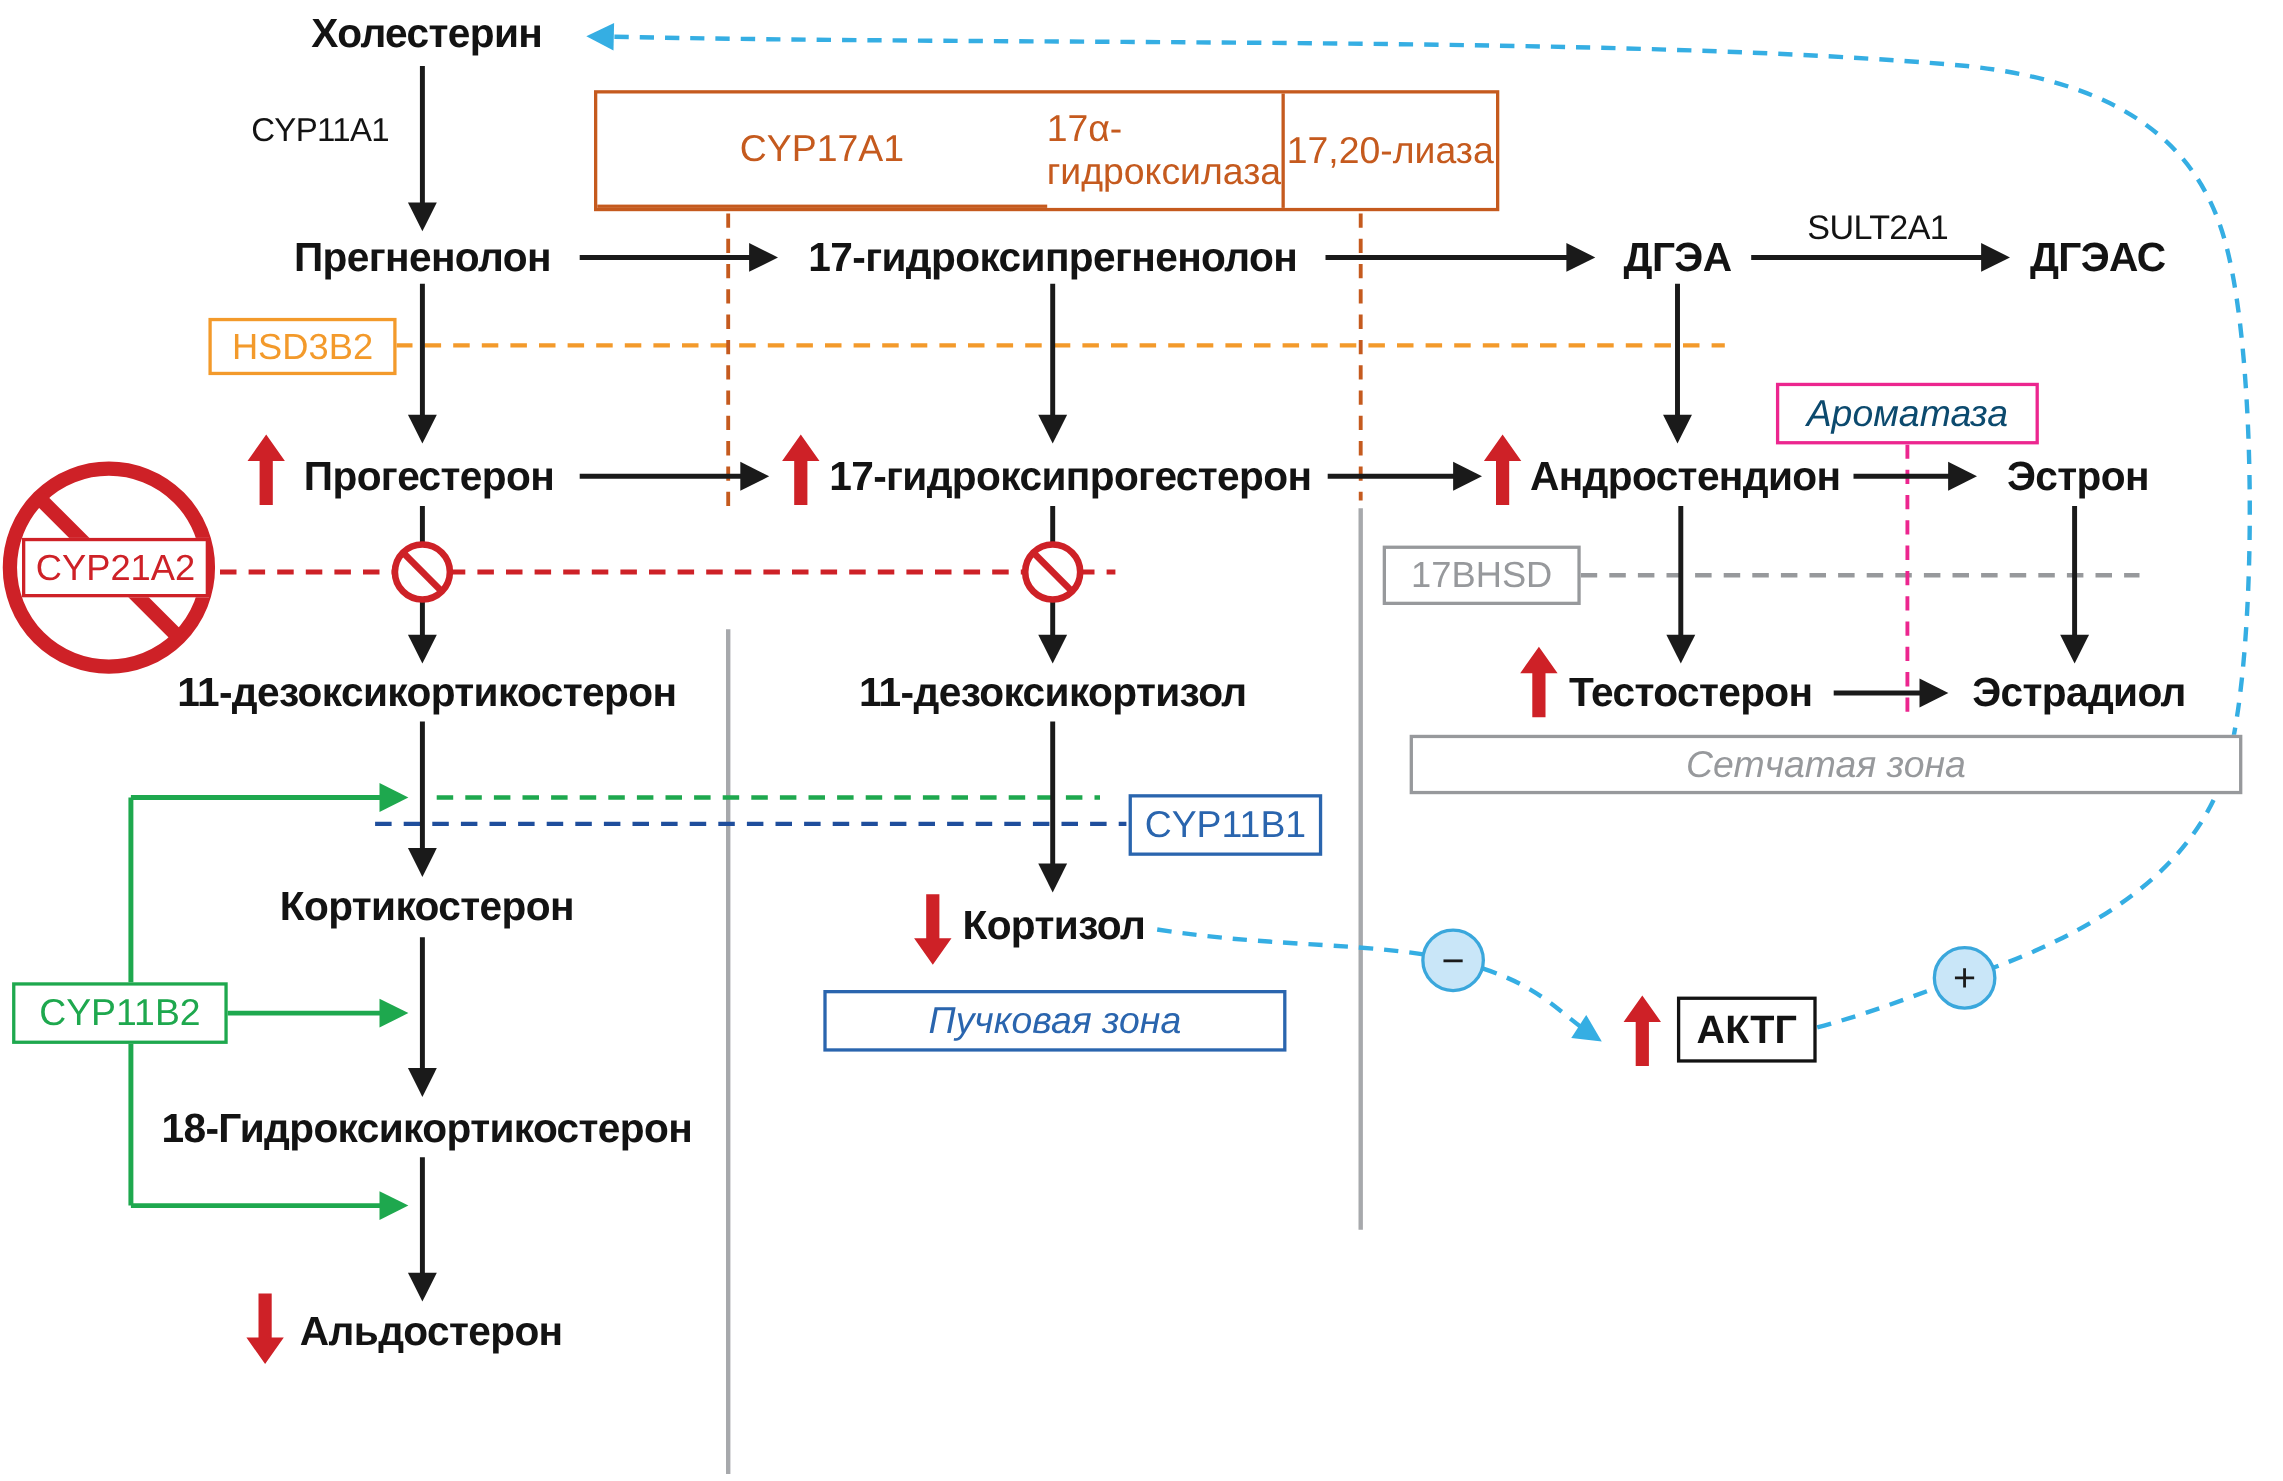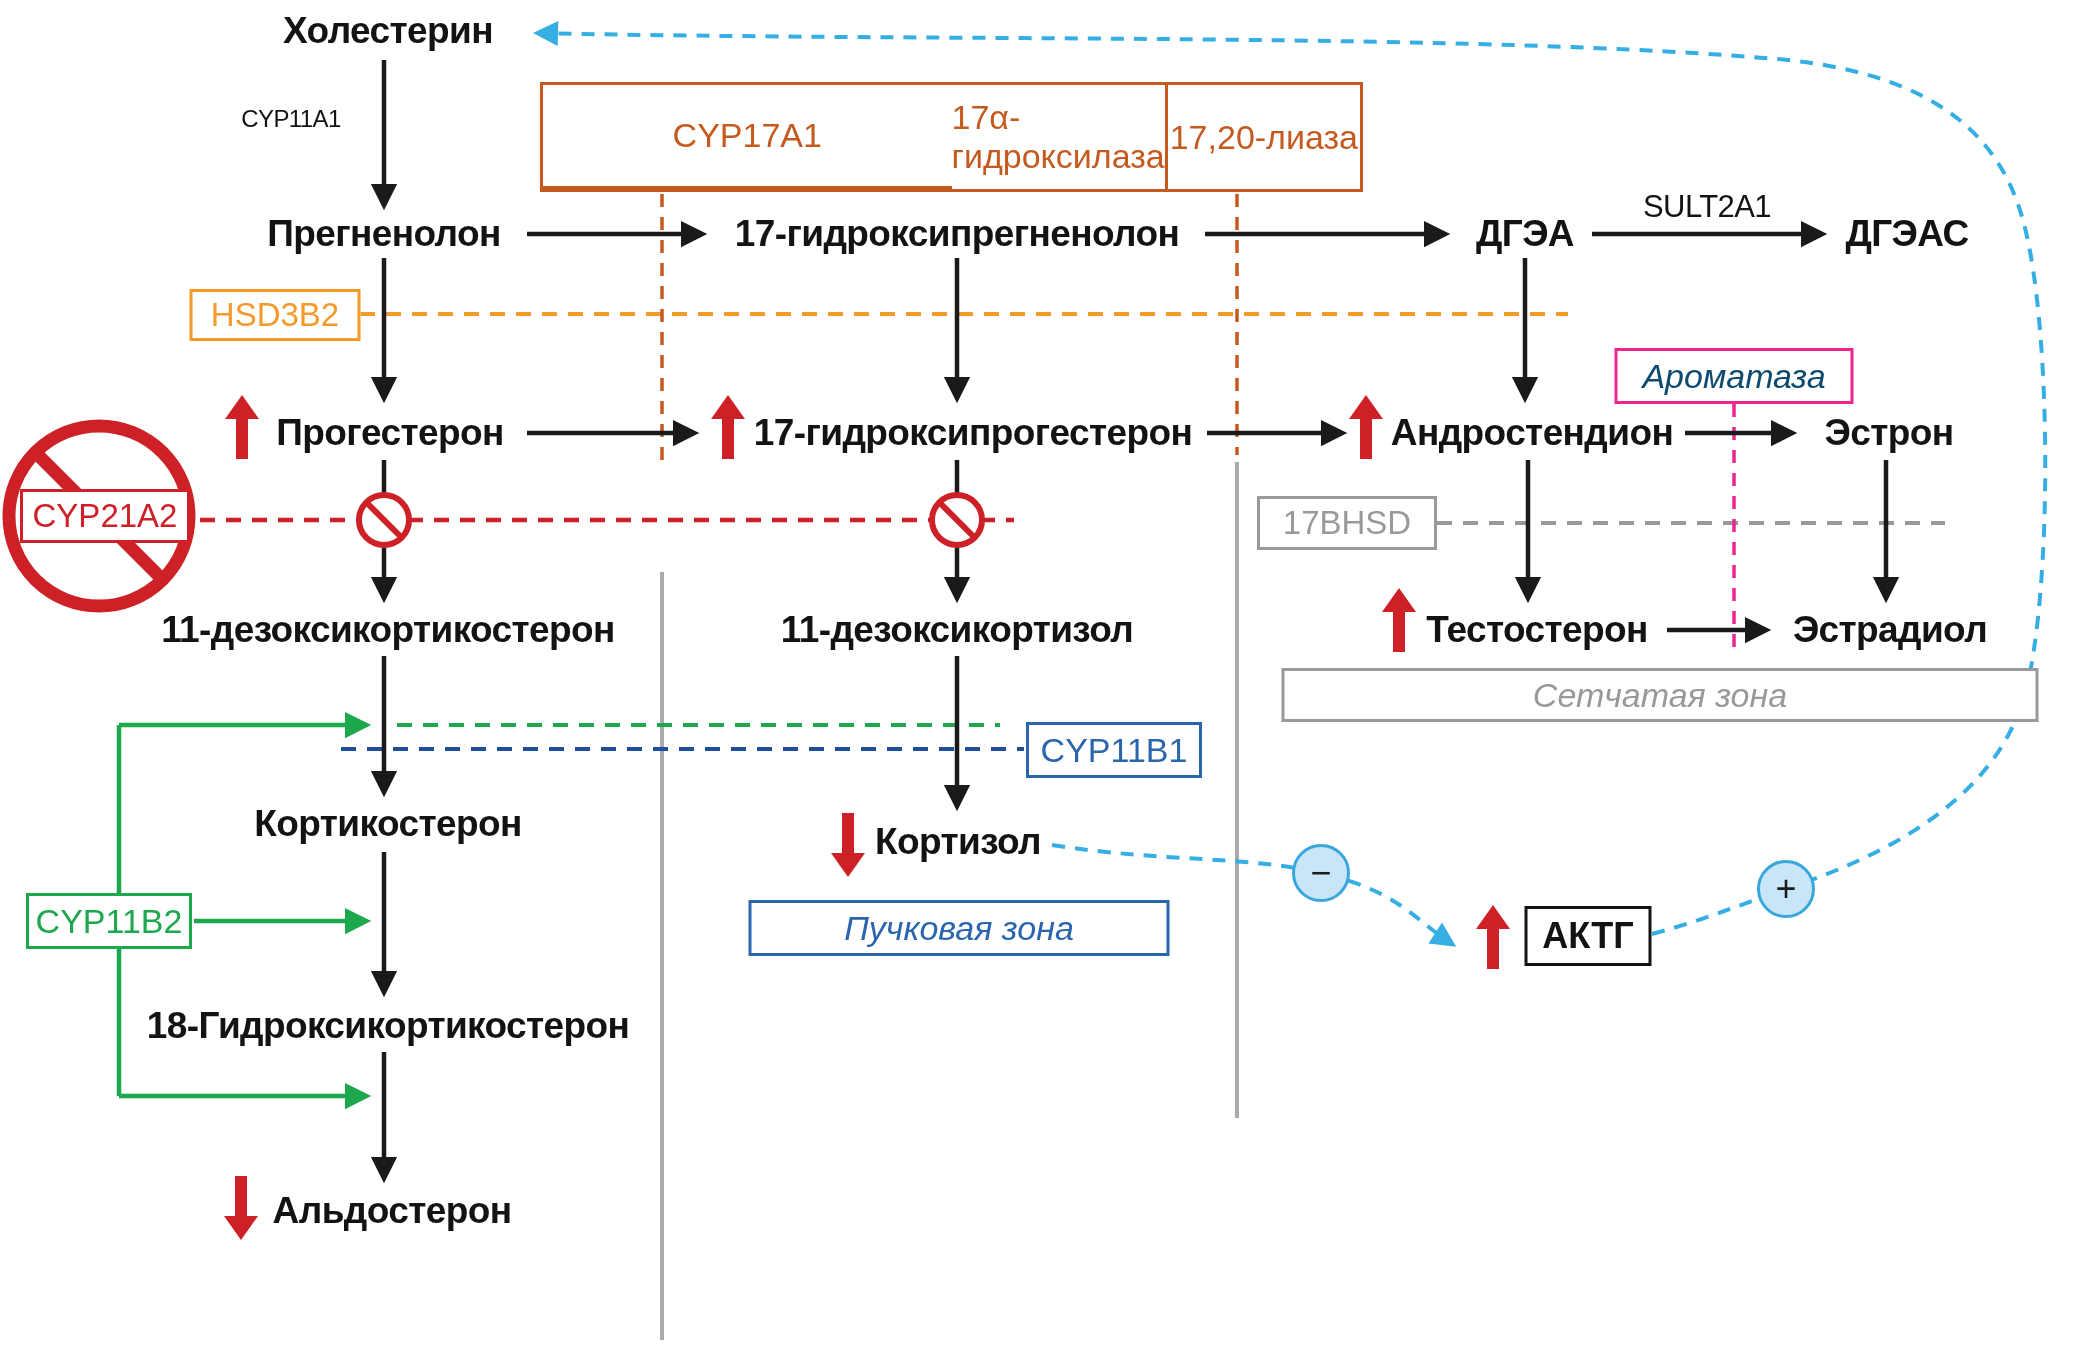"CYP11A1" .lbl.reg { font-size: 24px -> 30px }
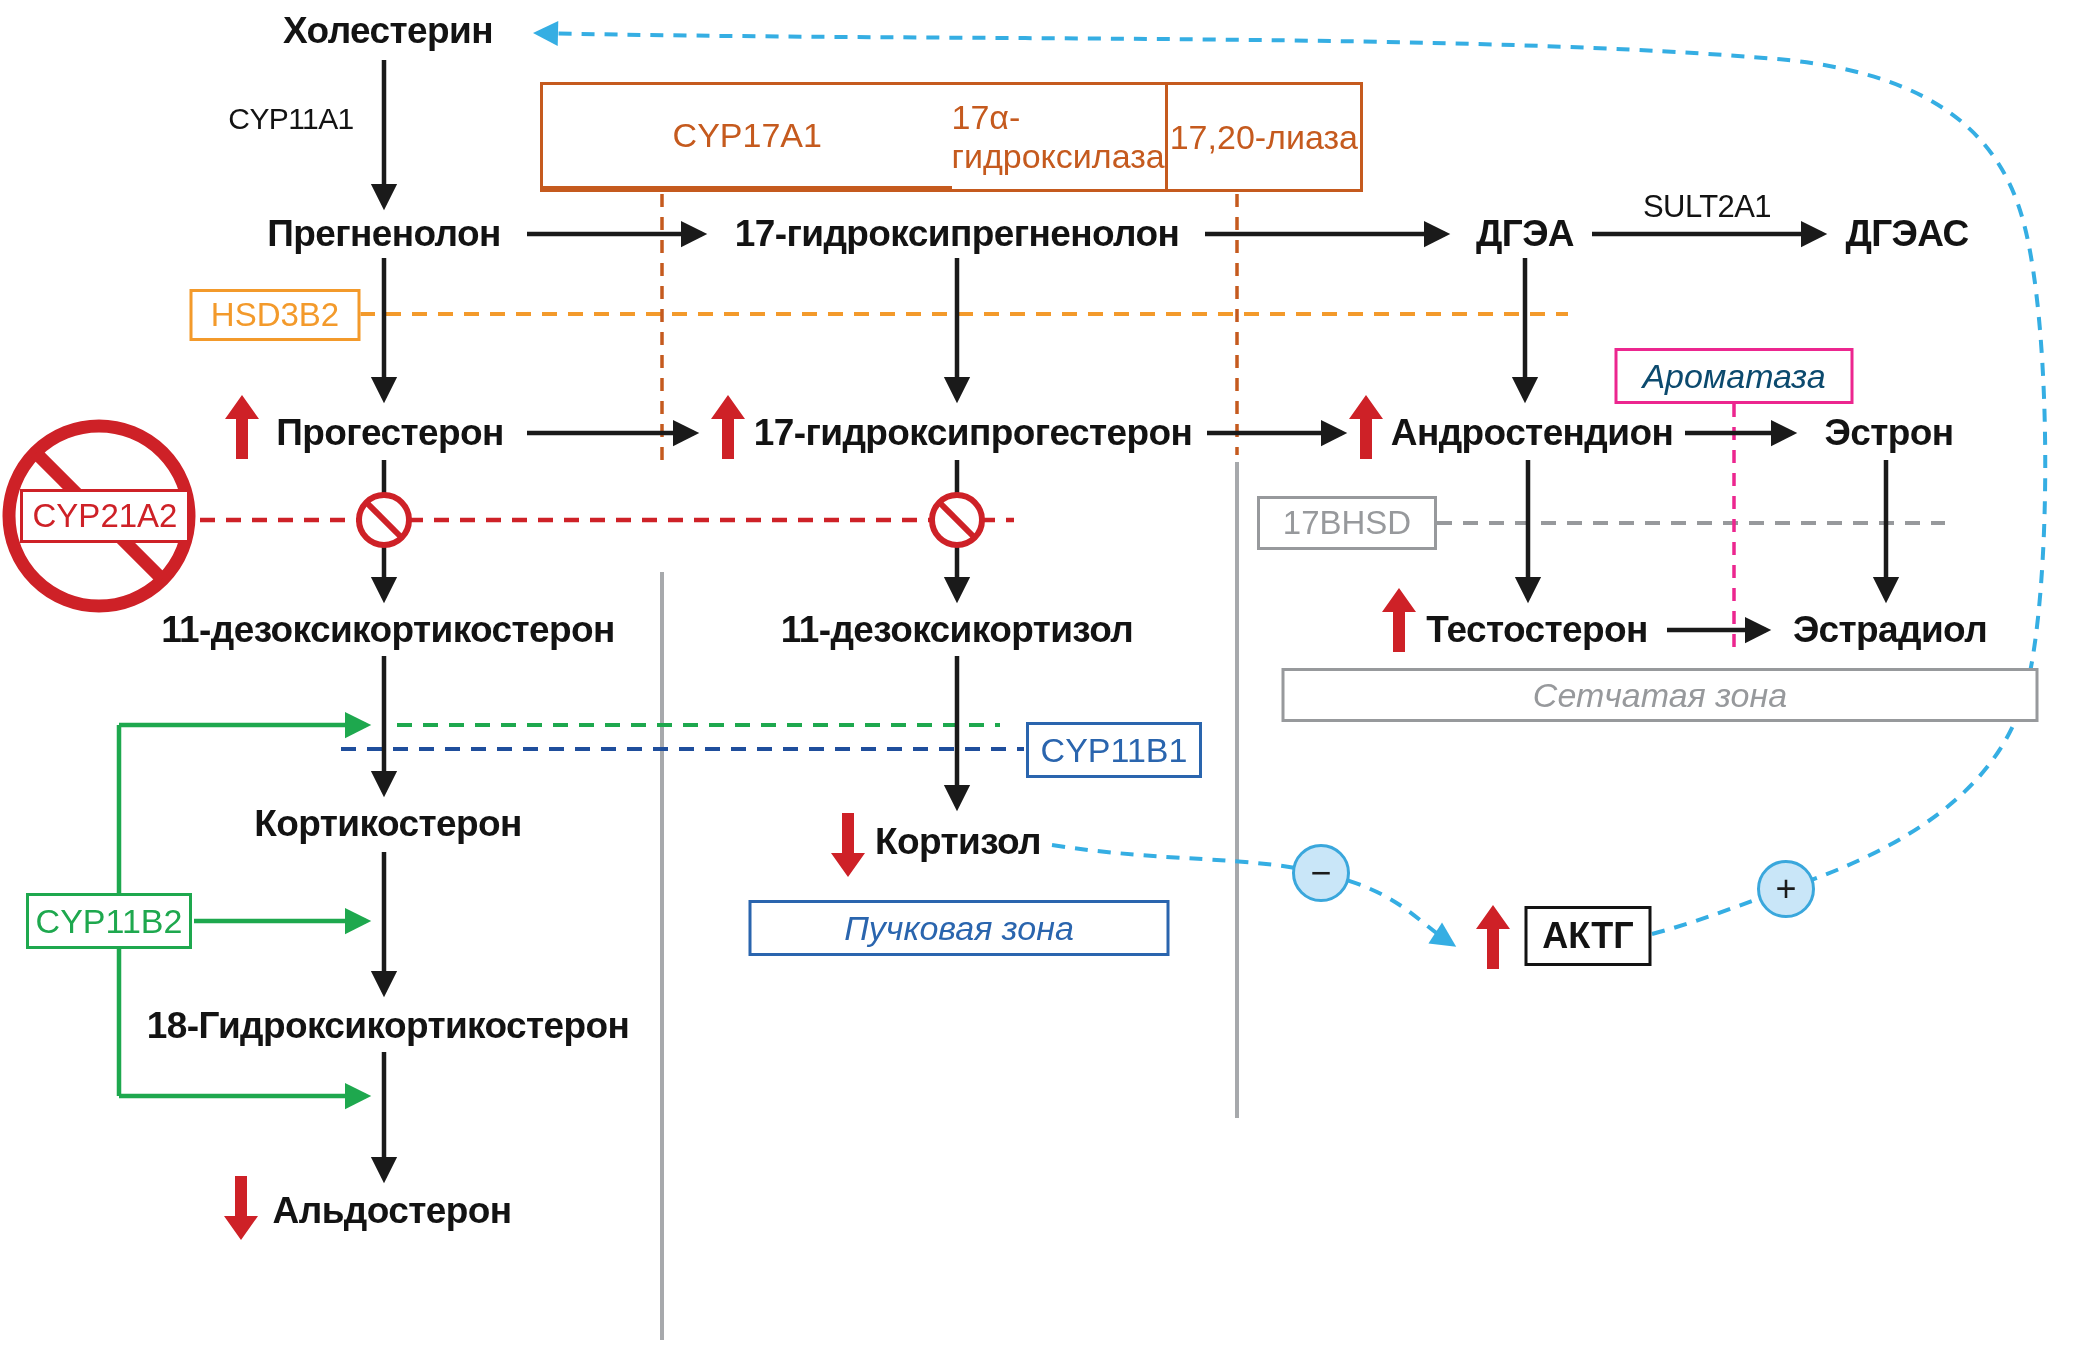"CYP11B2" div.ebox { width: 166px -> 196px }
